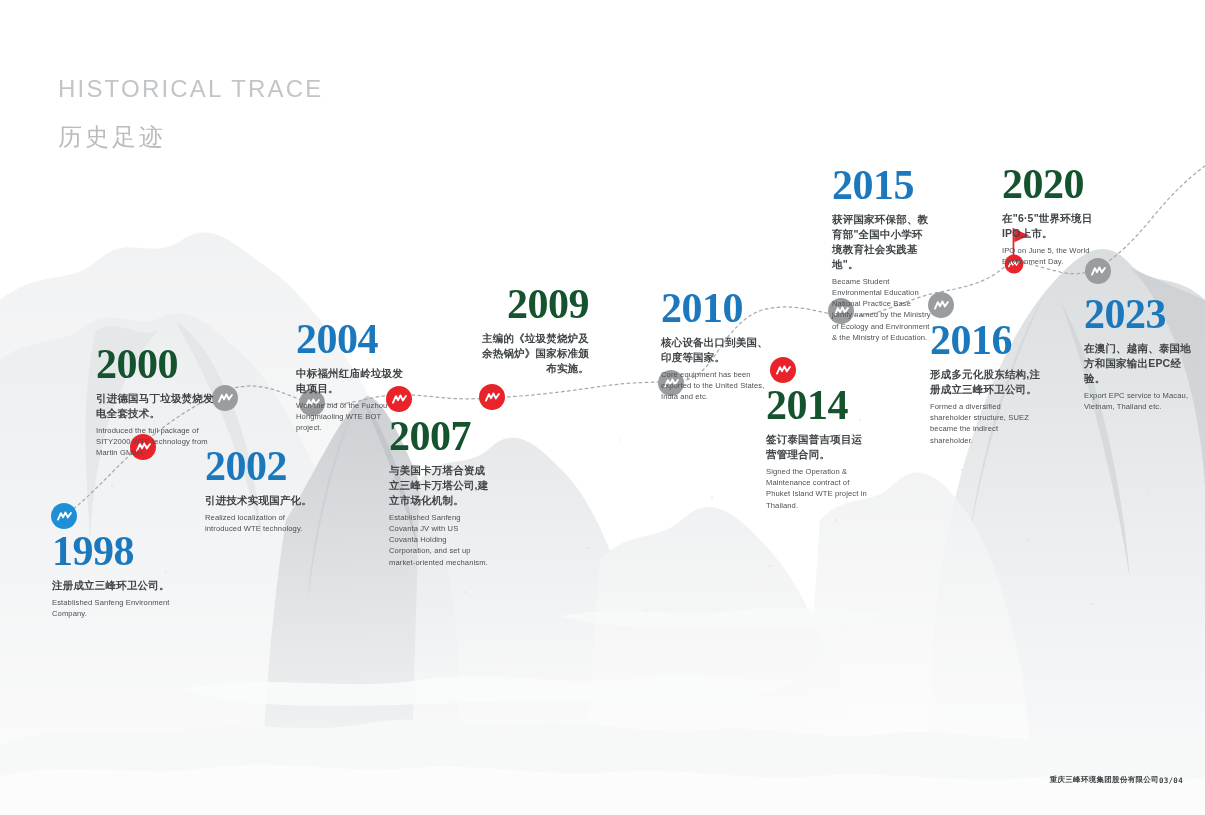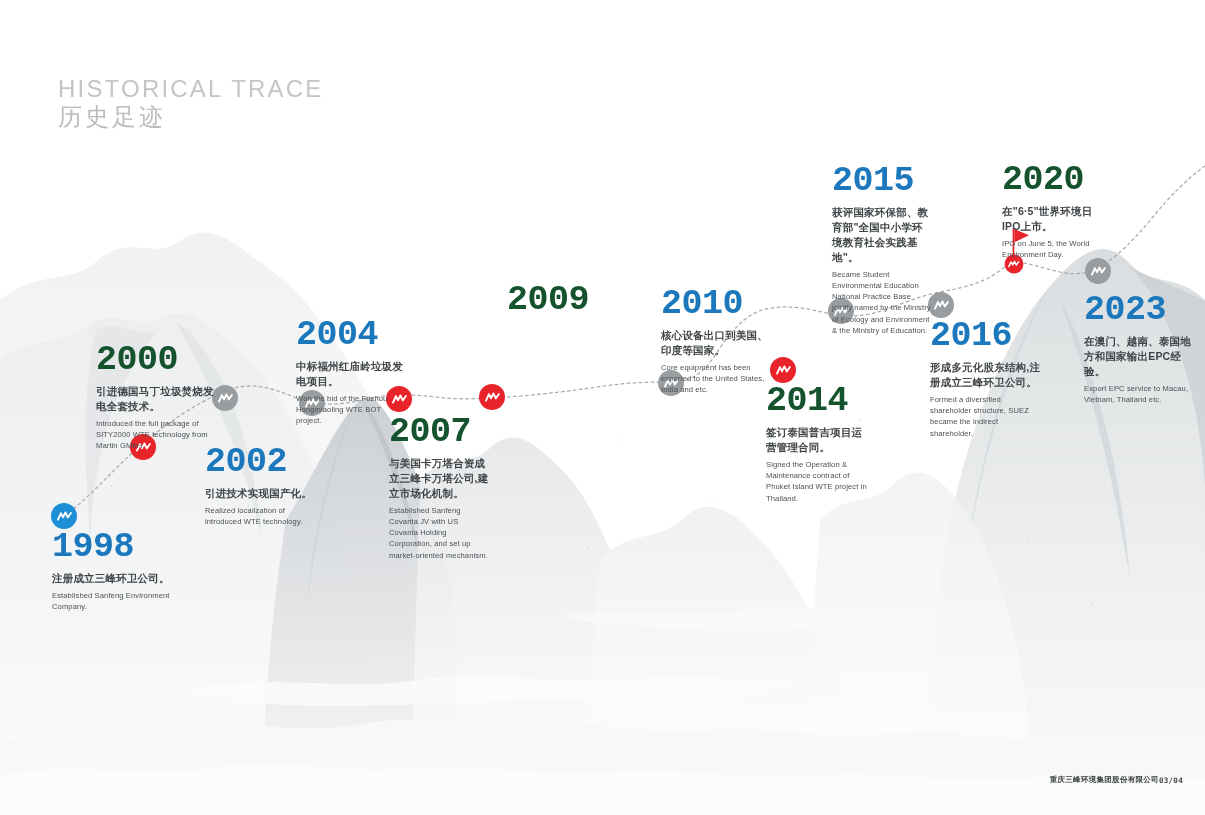"历史足迹" .header .cn { margin-top: 2px -> 22px }
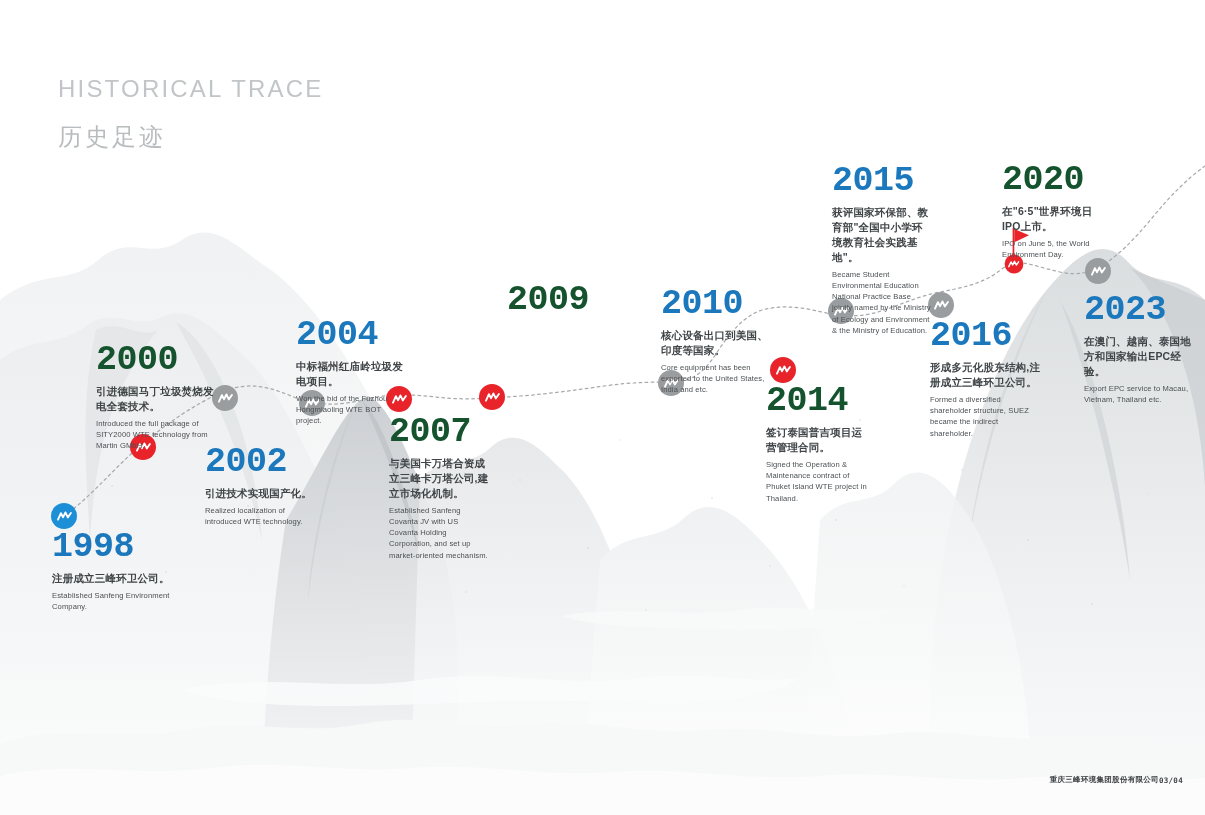"2015" .entry .year { font-family: Liberation Mono, monospace -> Liberation Serif, serif; font-size: 35px -> 42px }
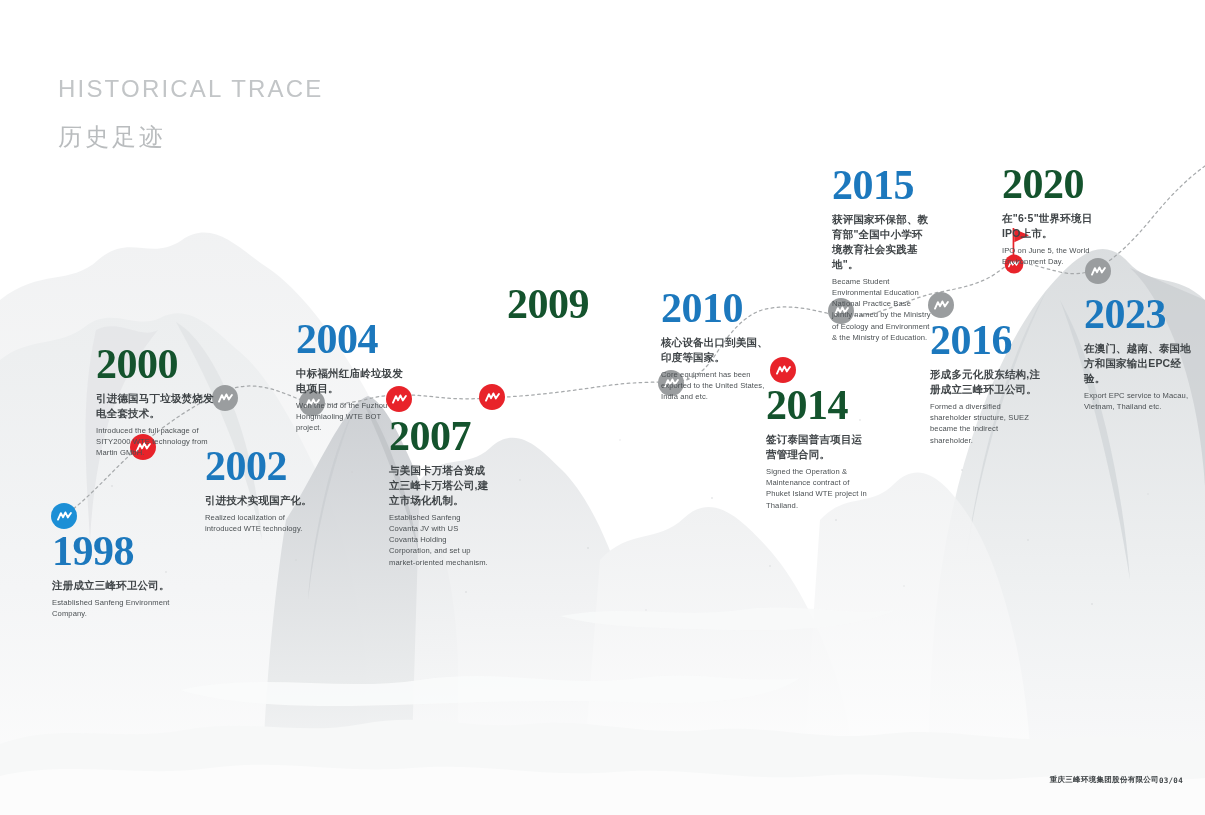"主编的《垃圾焚烧炉及余热锅炉》国家标准颁布实施。" div.cn { html: none -> <div>主编的《垃圾焚烧炉及余热锅炉》国家标准颁布实施。</div> }
